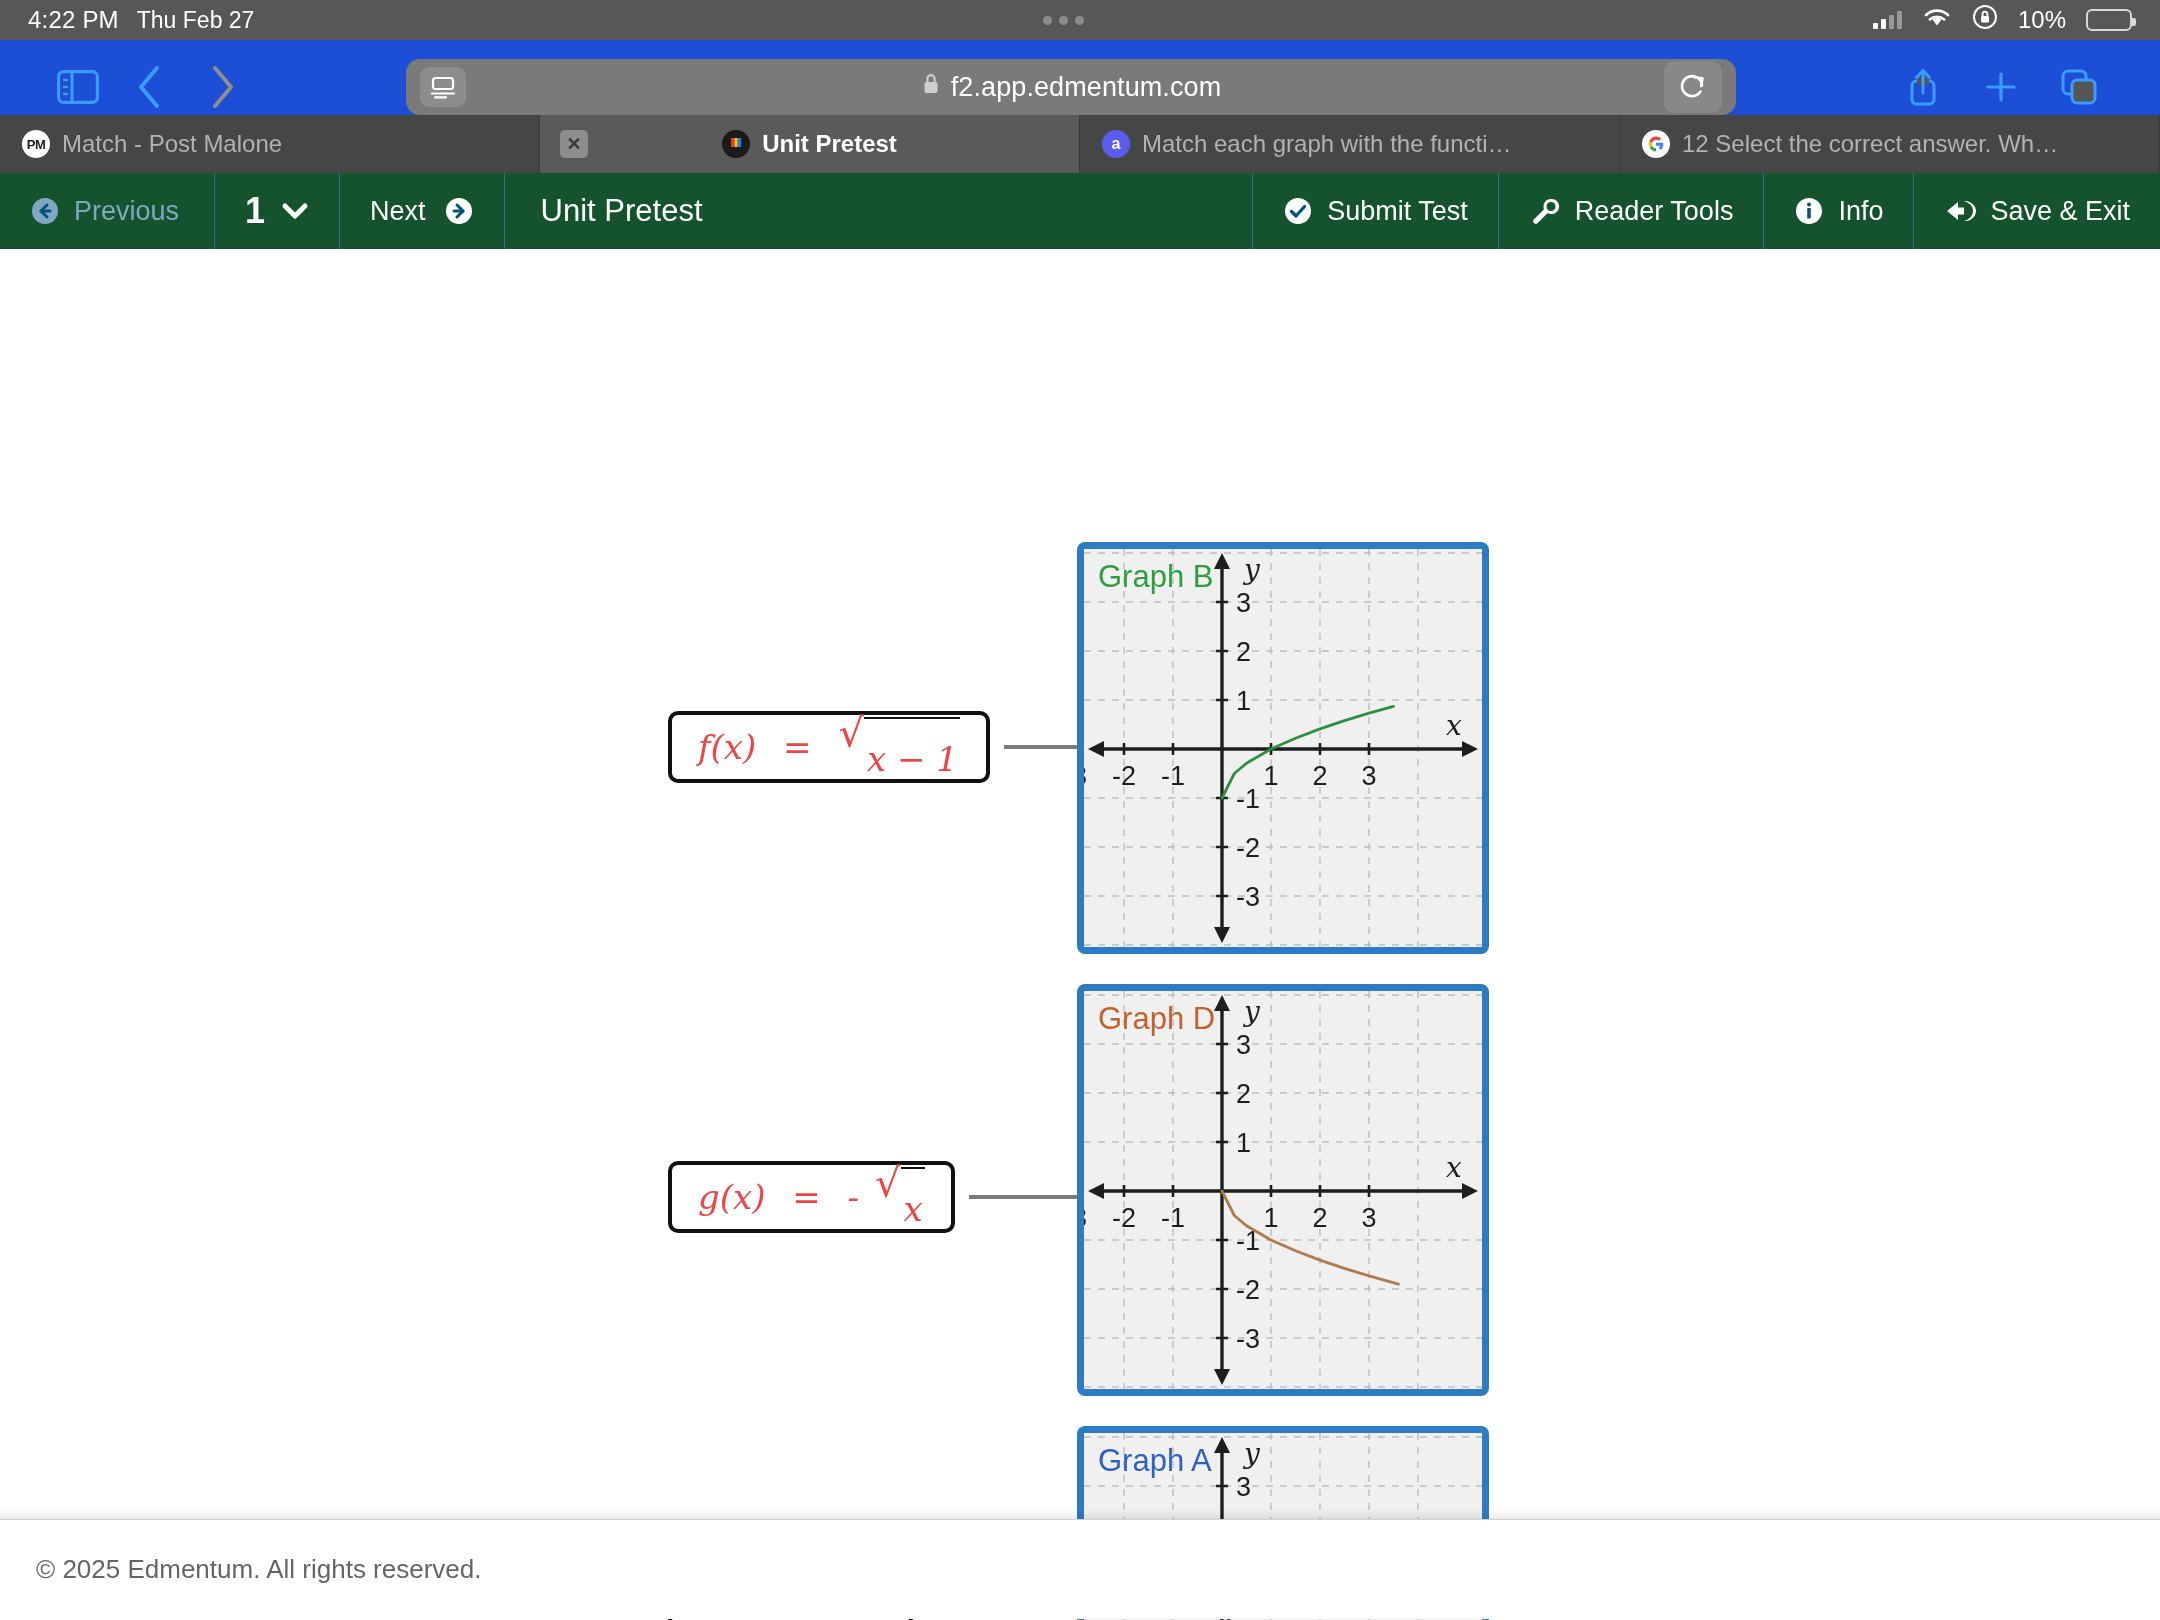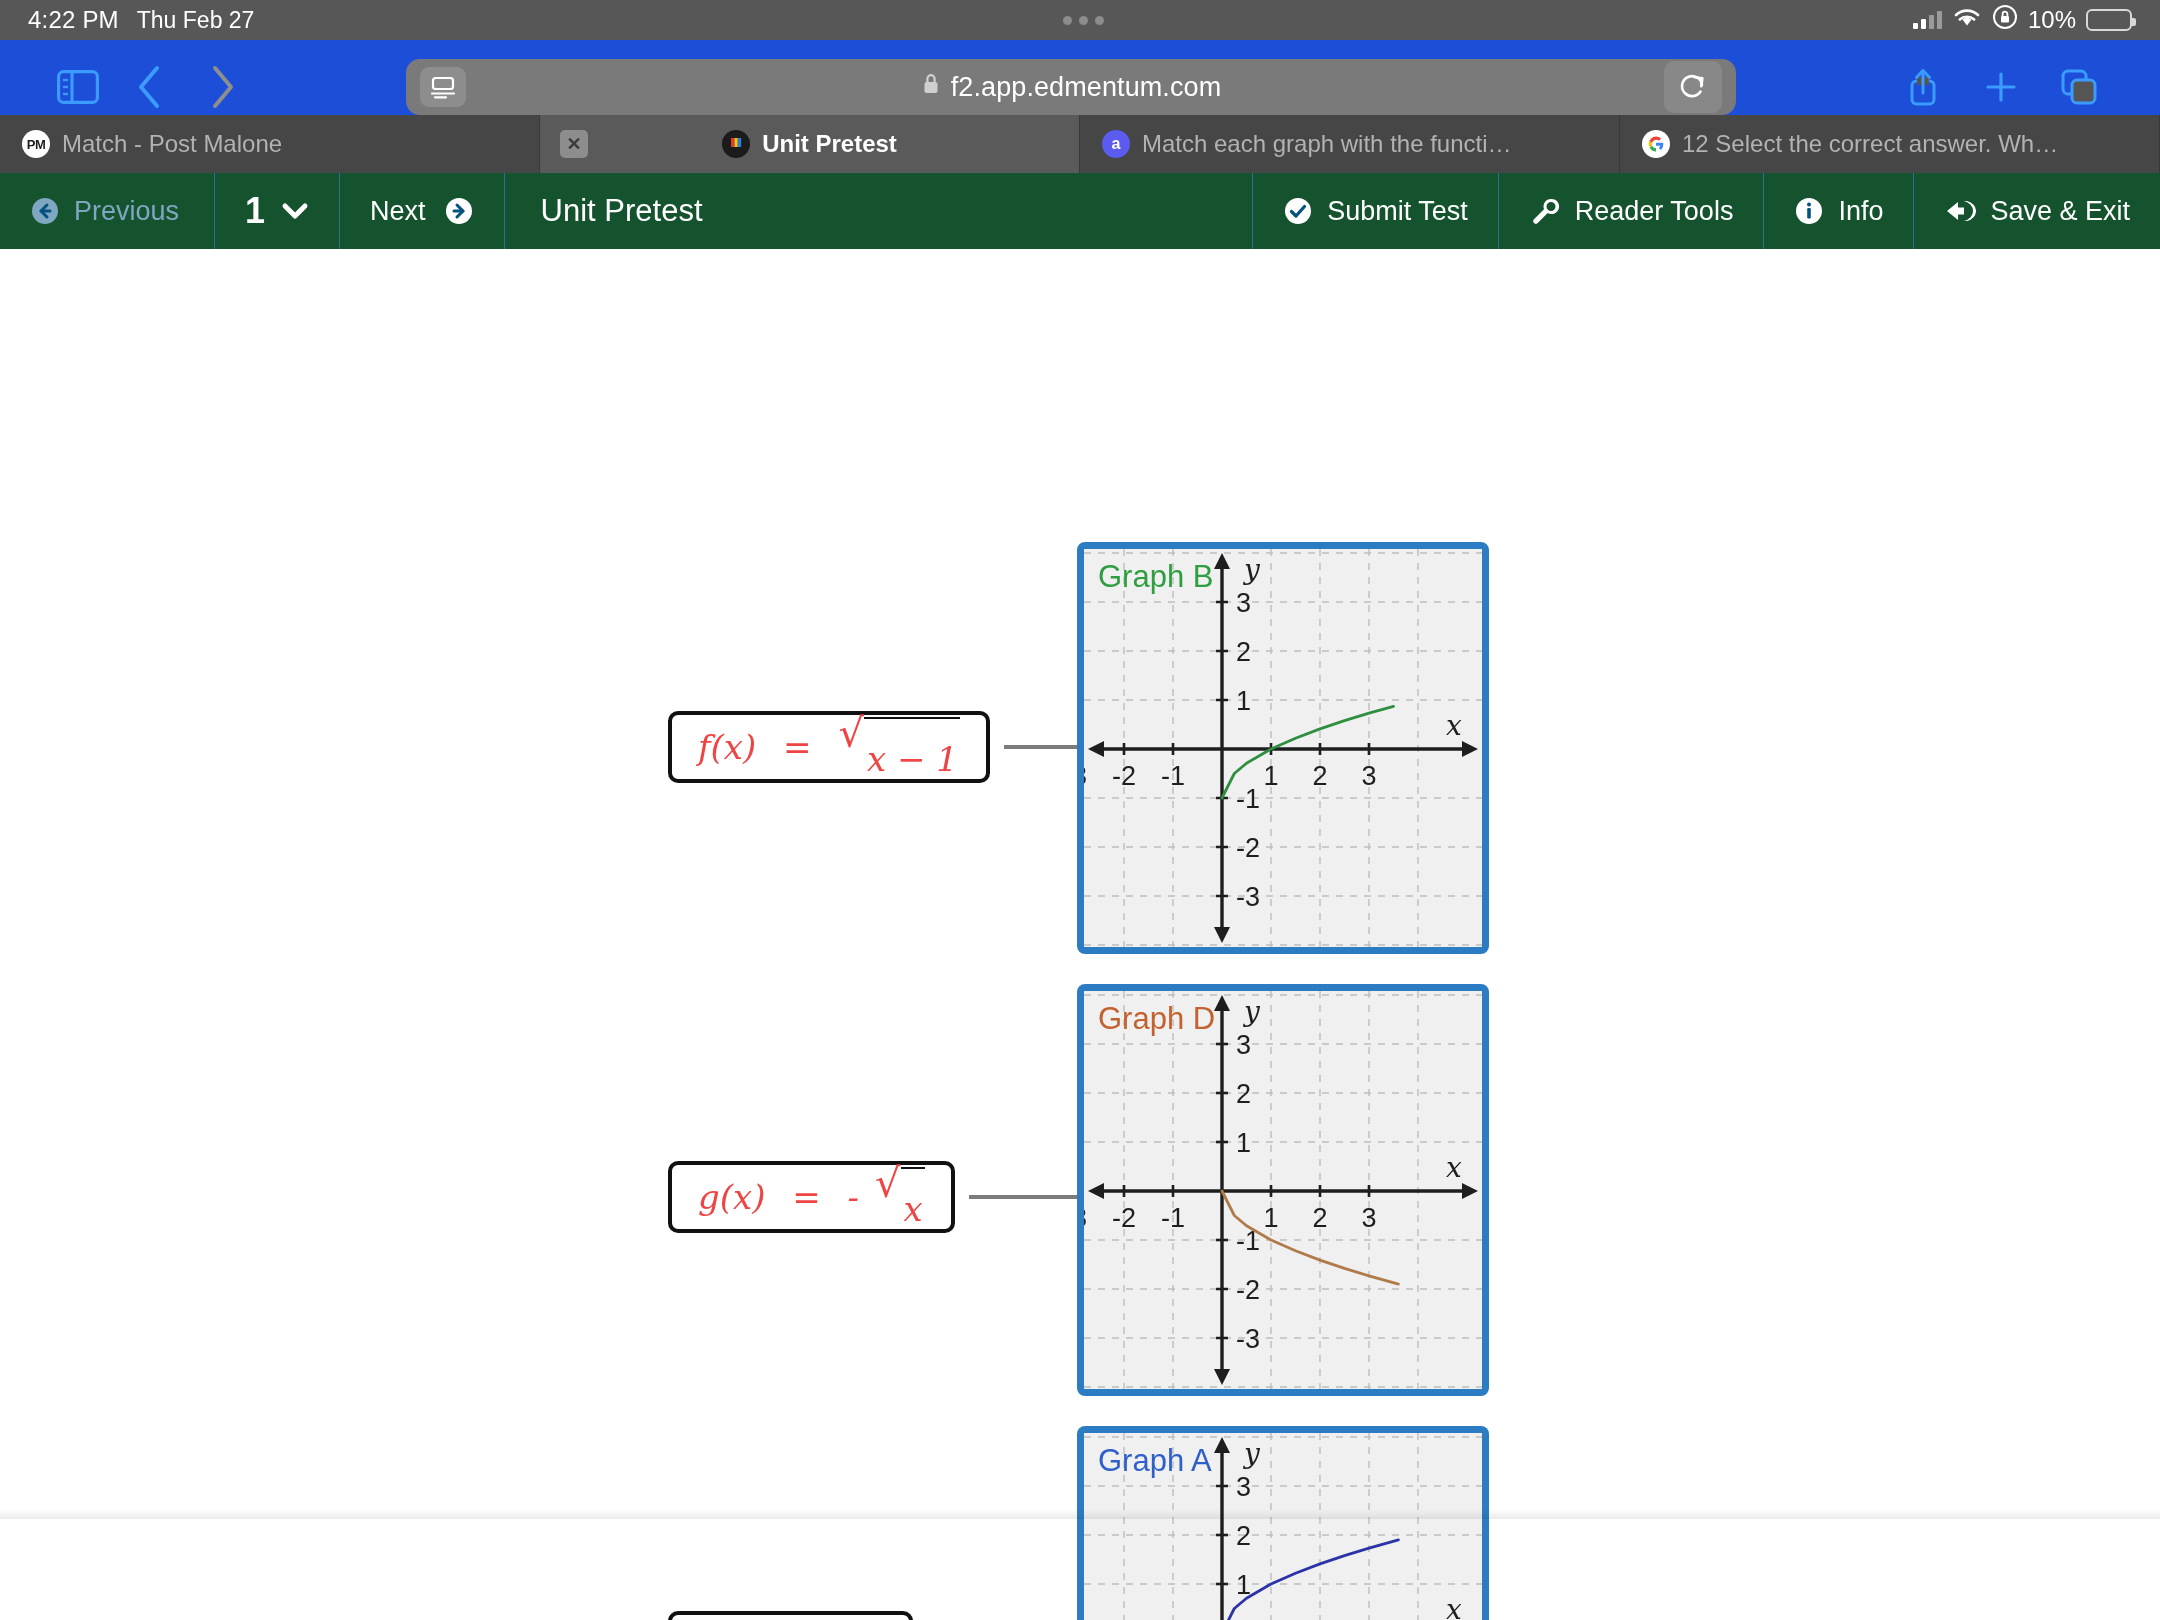"10%" .sb-right { gap: 10px -> 20px }
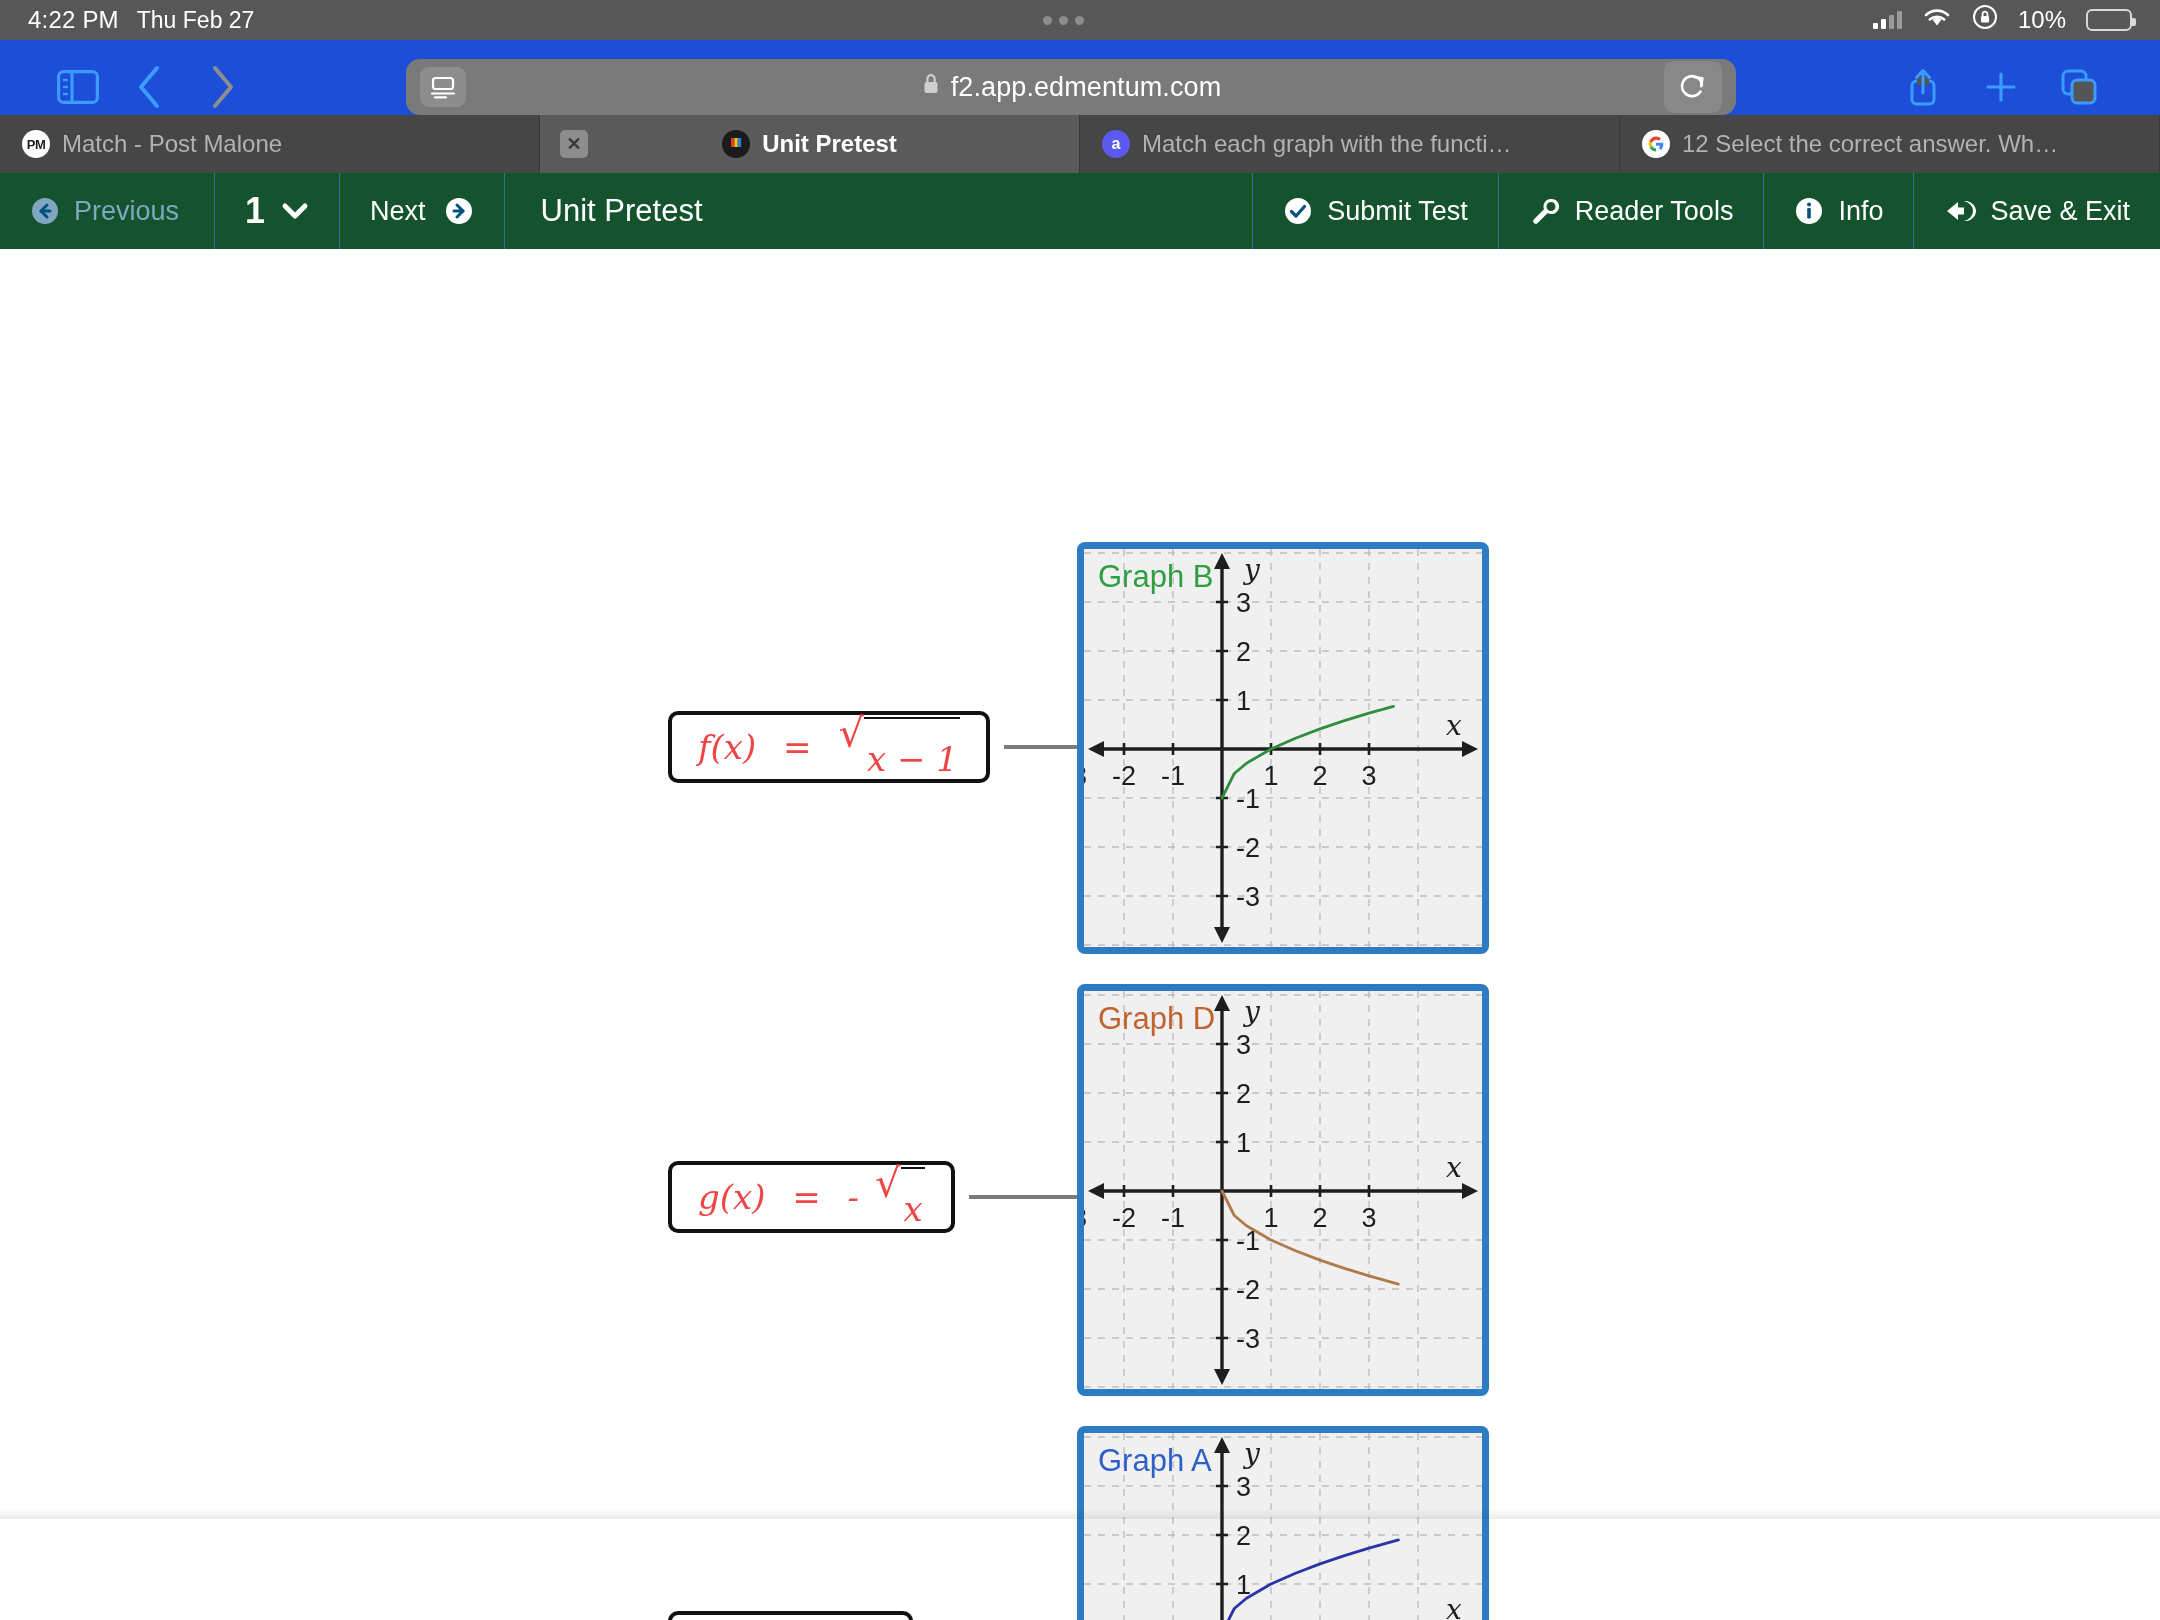"© 2025 Edmentum. All rights" div.footer { html: none -> <div> <span>© 2025 Edmentum. All rights reserved.</span> </div> }
